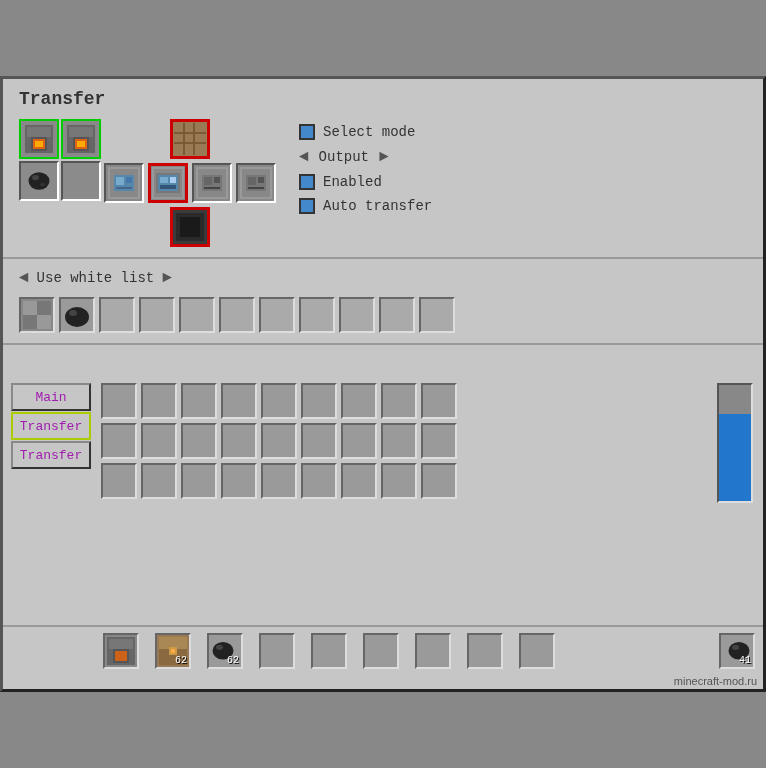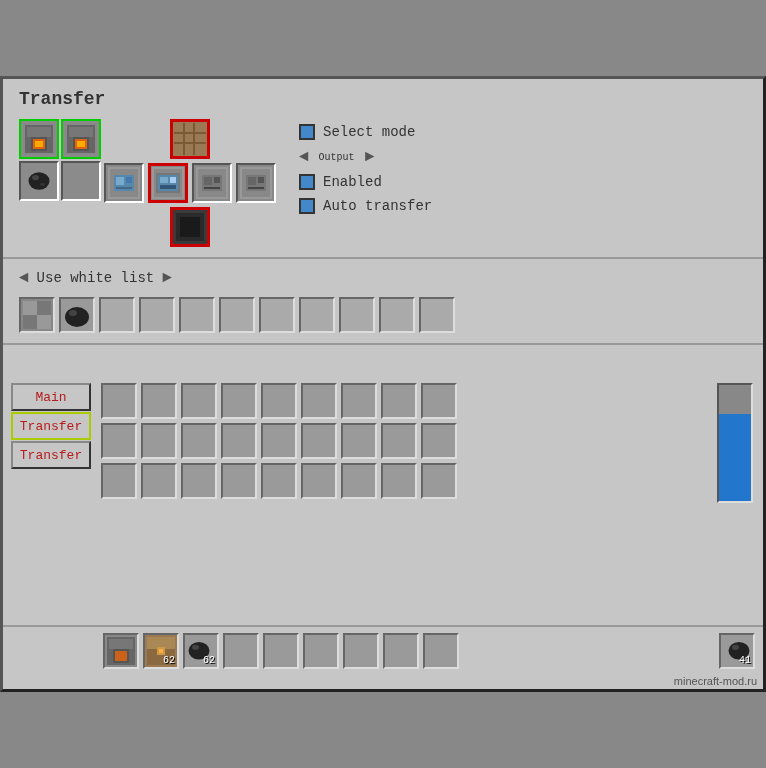"Output" .nav-label { font-size: 10px -> 14px }
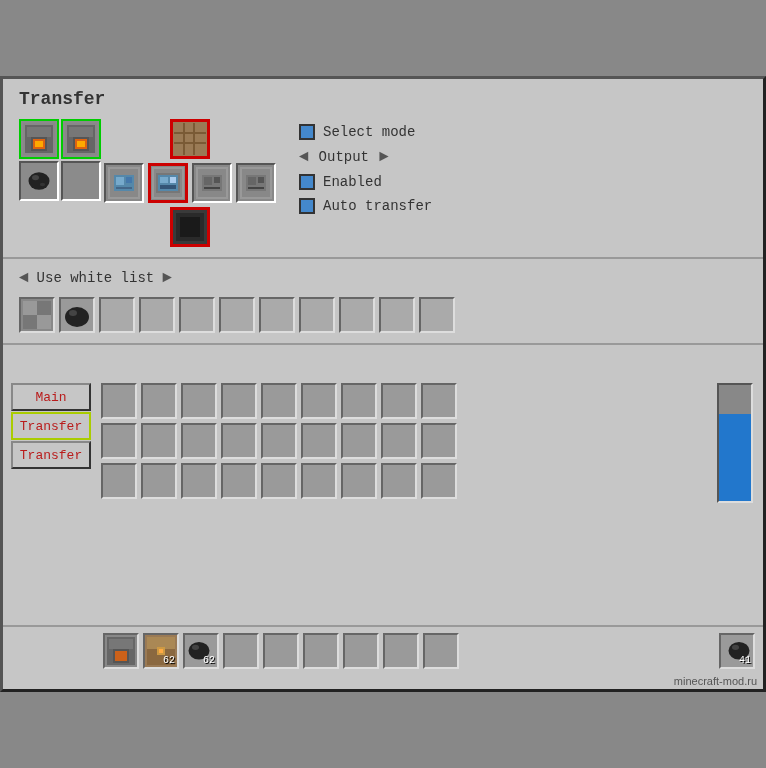"Main" .tab-btn { color: #b91c1c -> #a21caf }
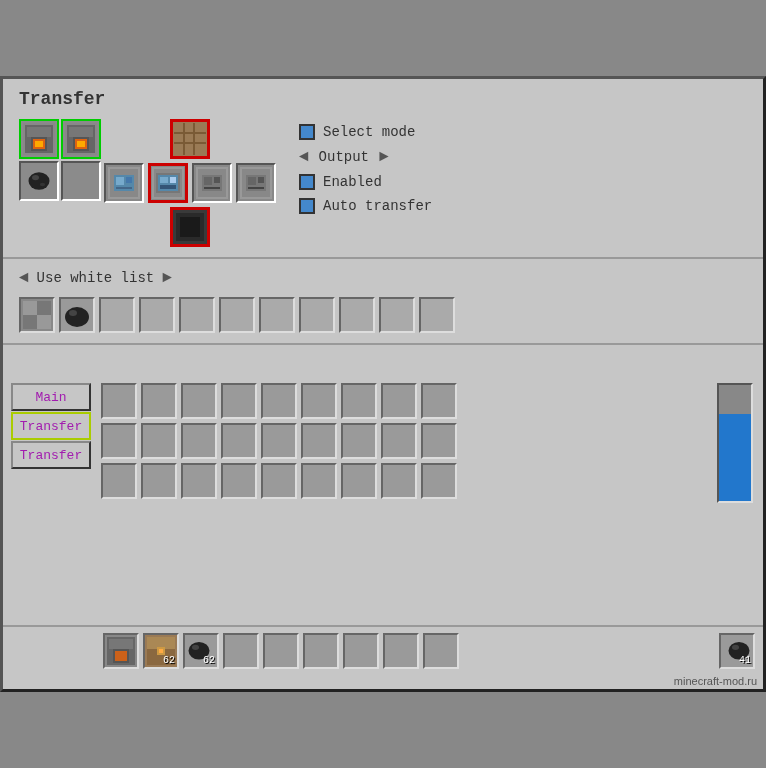"62" .hotbar-section { gap: 4px -> 16px }
